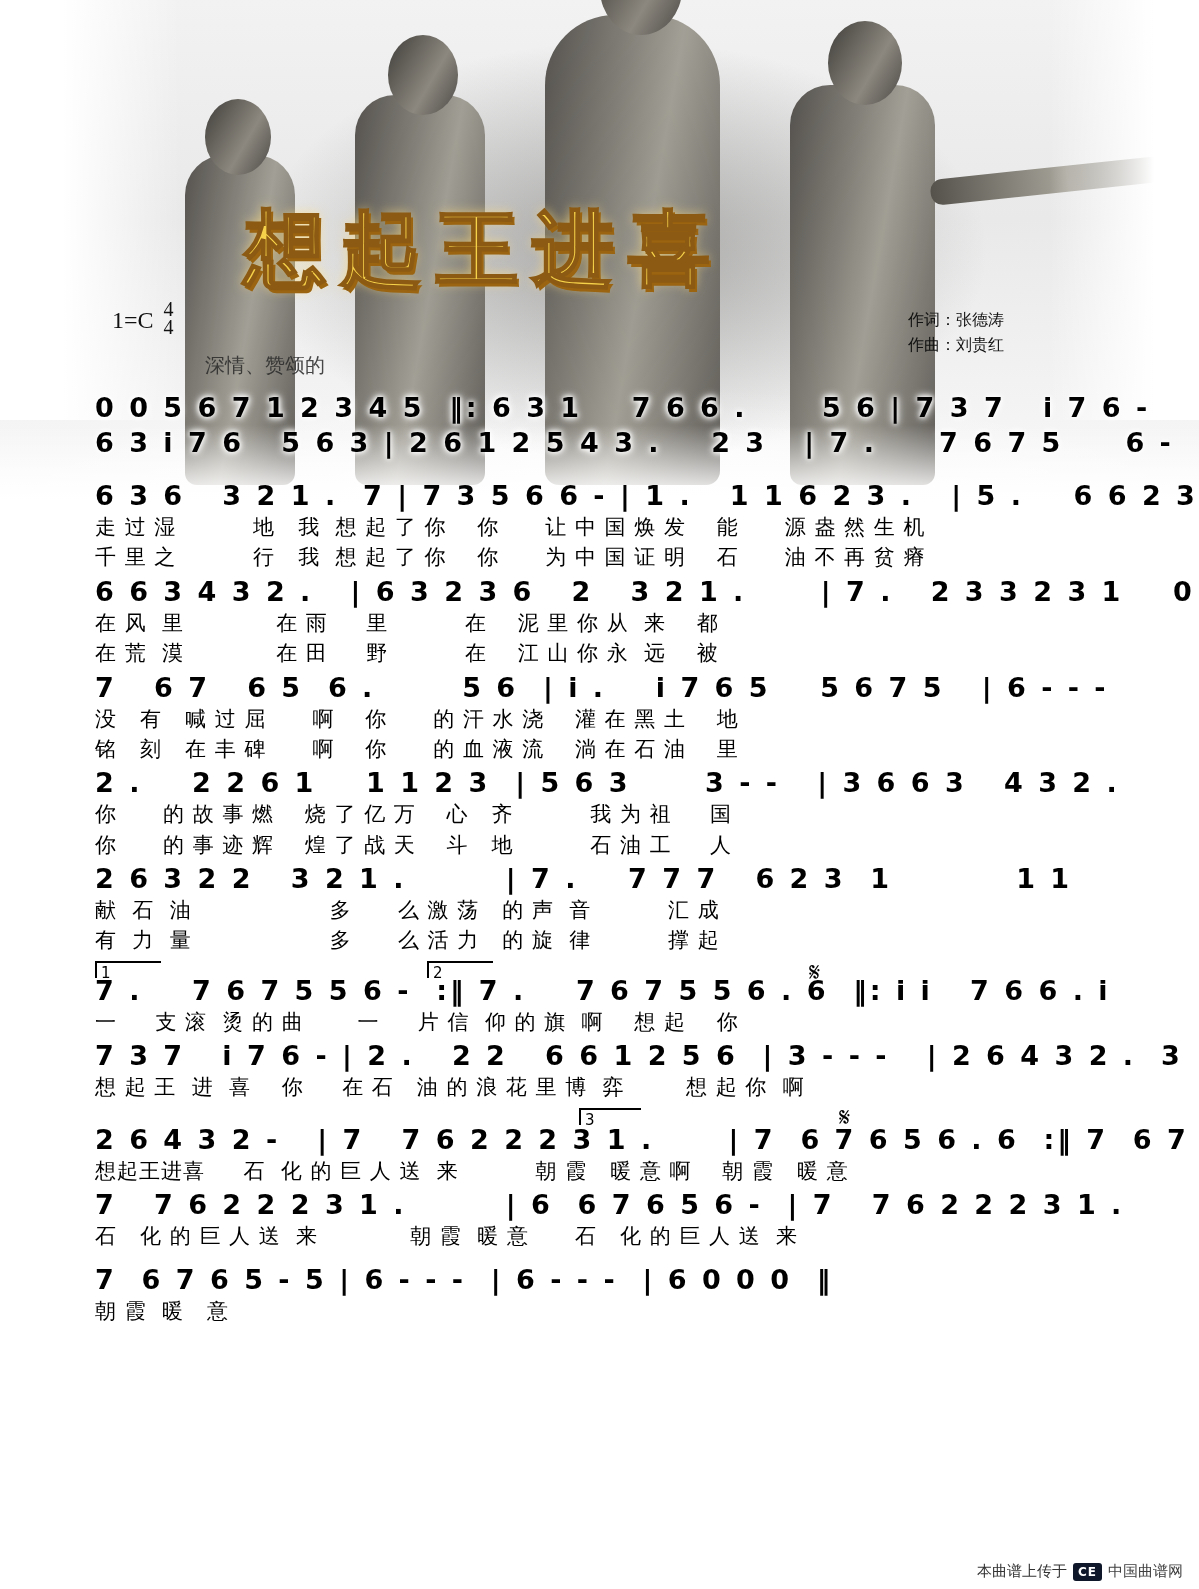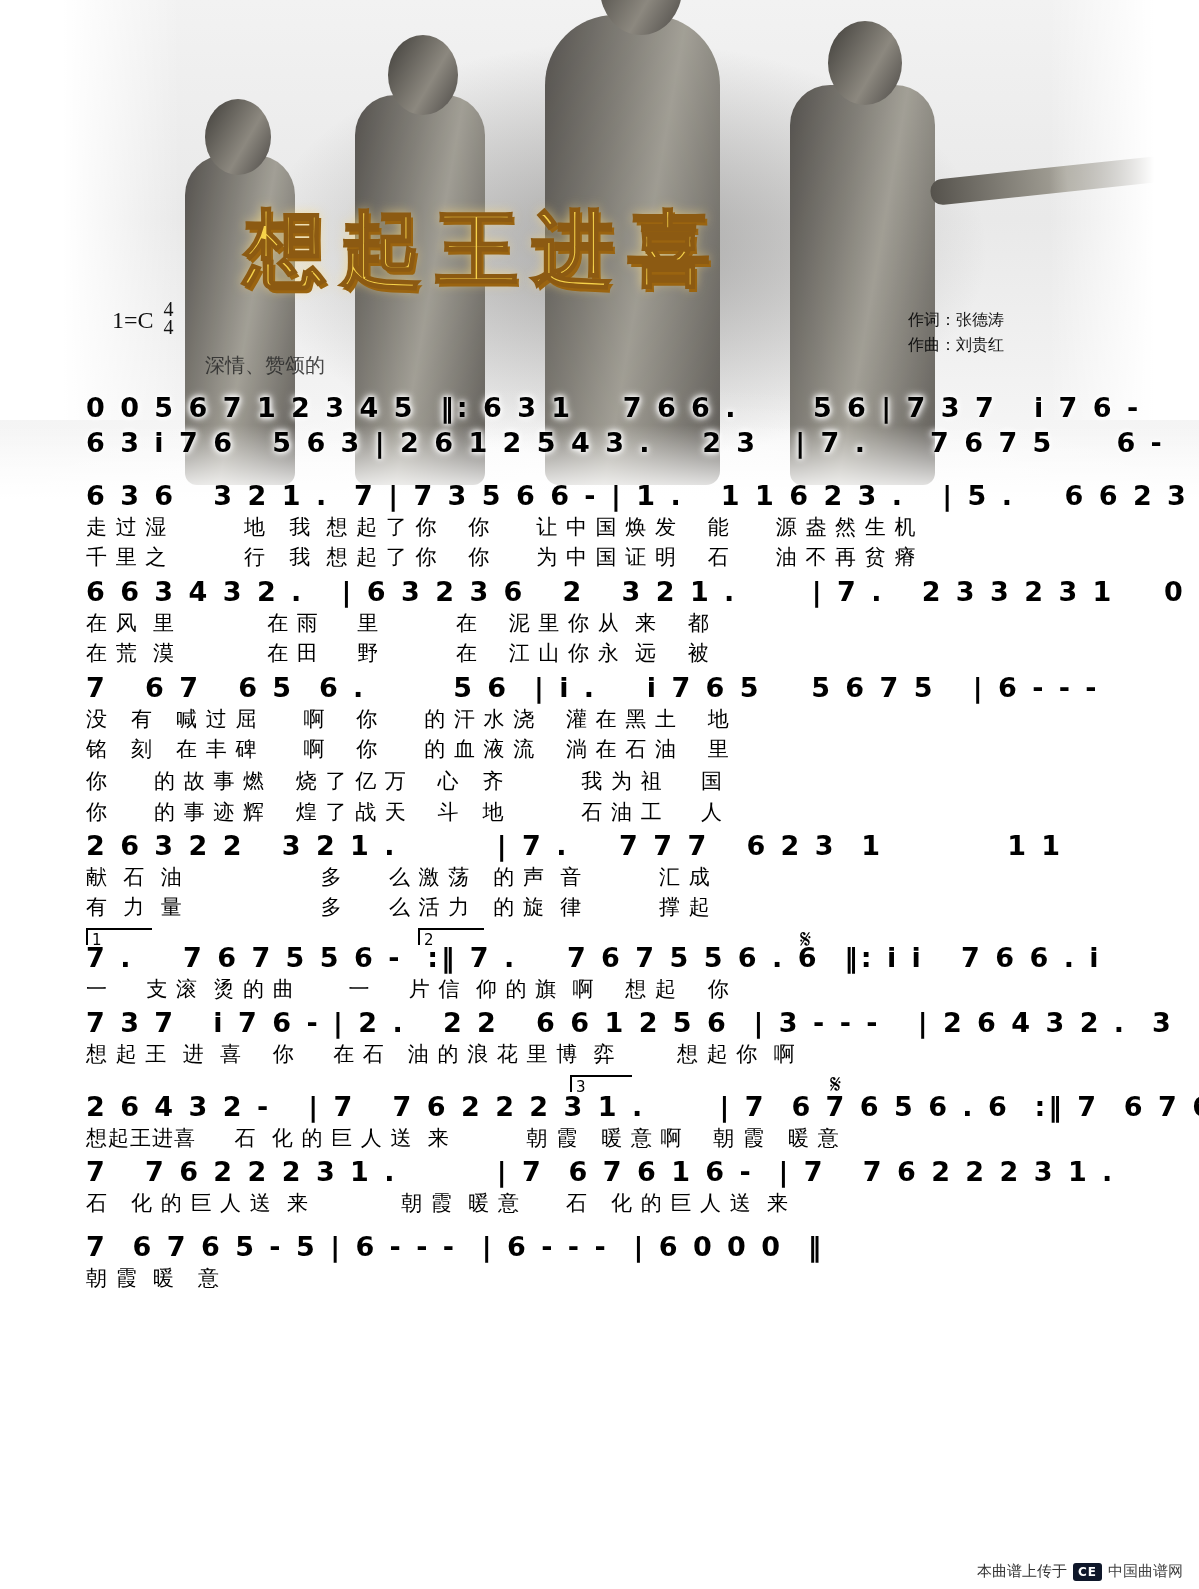"0 0 5 6 7" .sys { margin: 0 0 4px 0 -> 0 0 4px 9px }
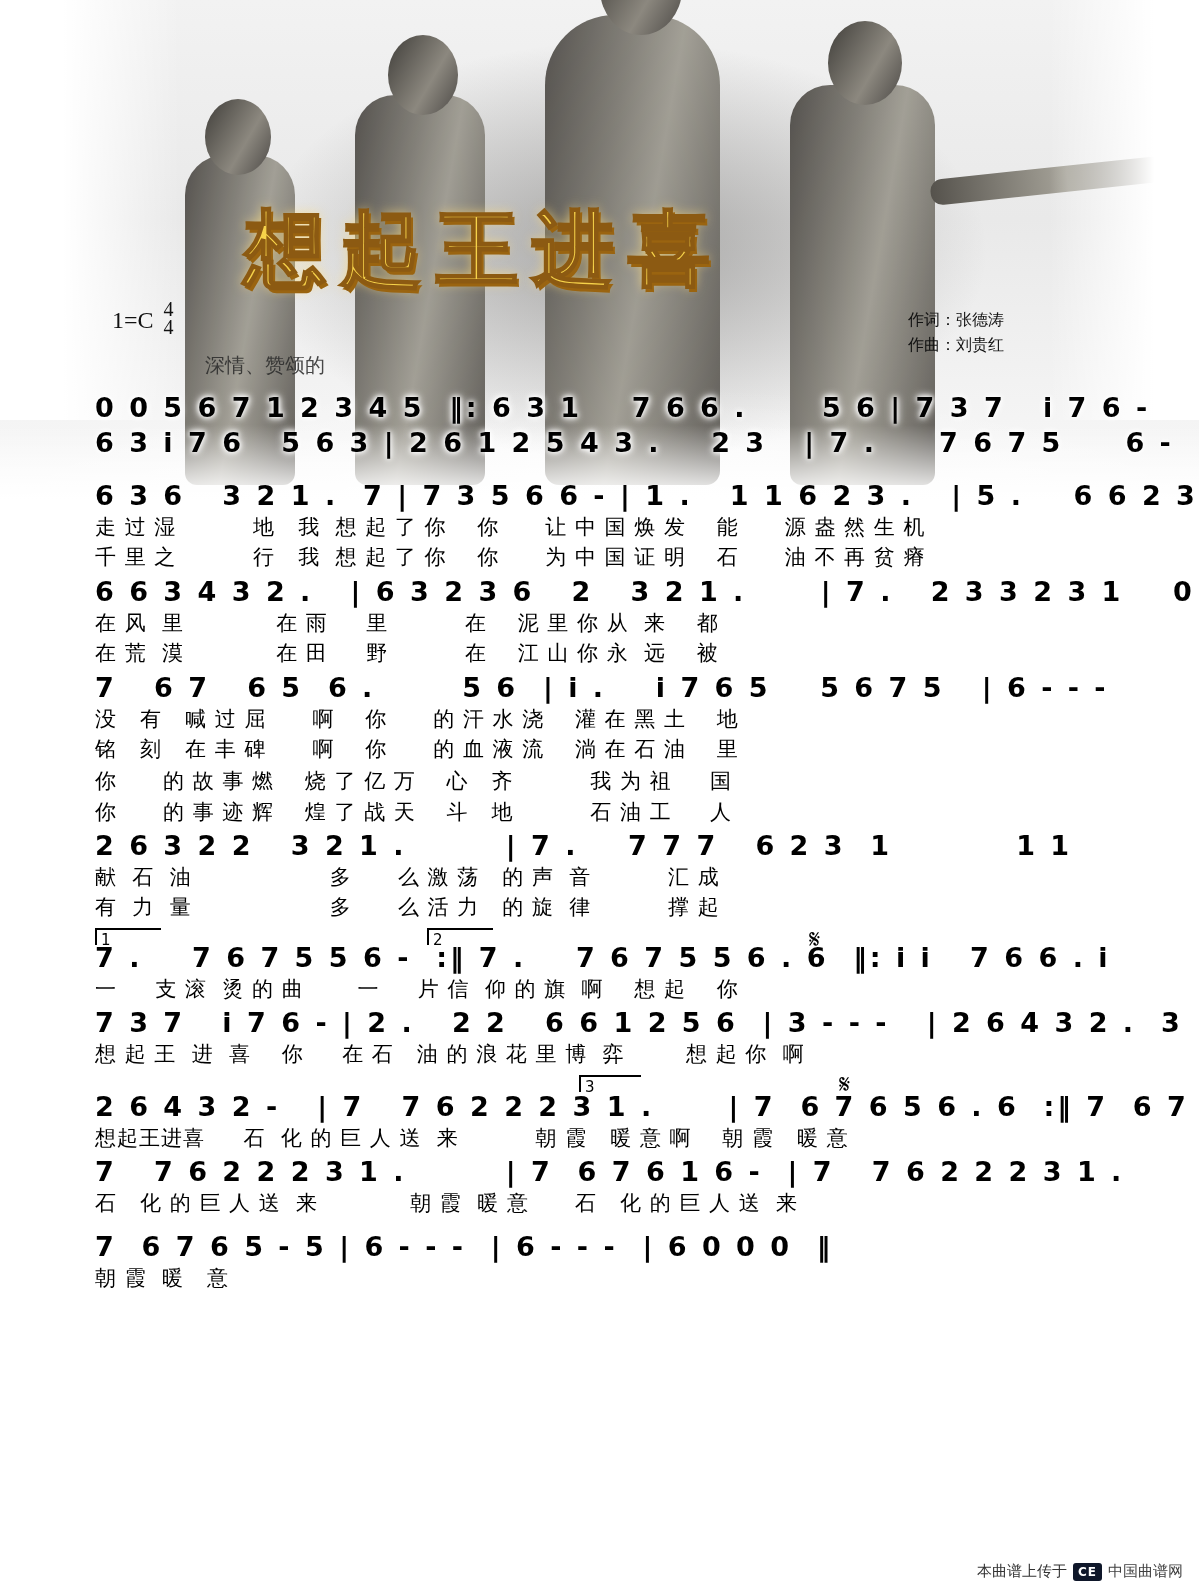"2 . 2 2 6" div.notes { html: none -> <div>2 . 2 2 6 1 1 1 2 3 | 5 6 3 3 - - | 3 6 6 3 4 3 2 .</div> }
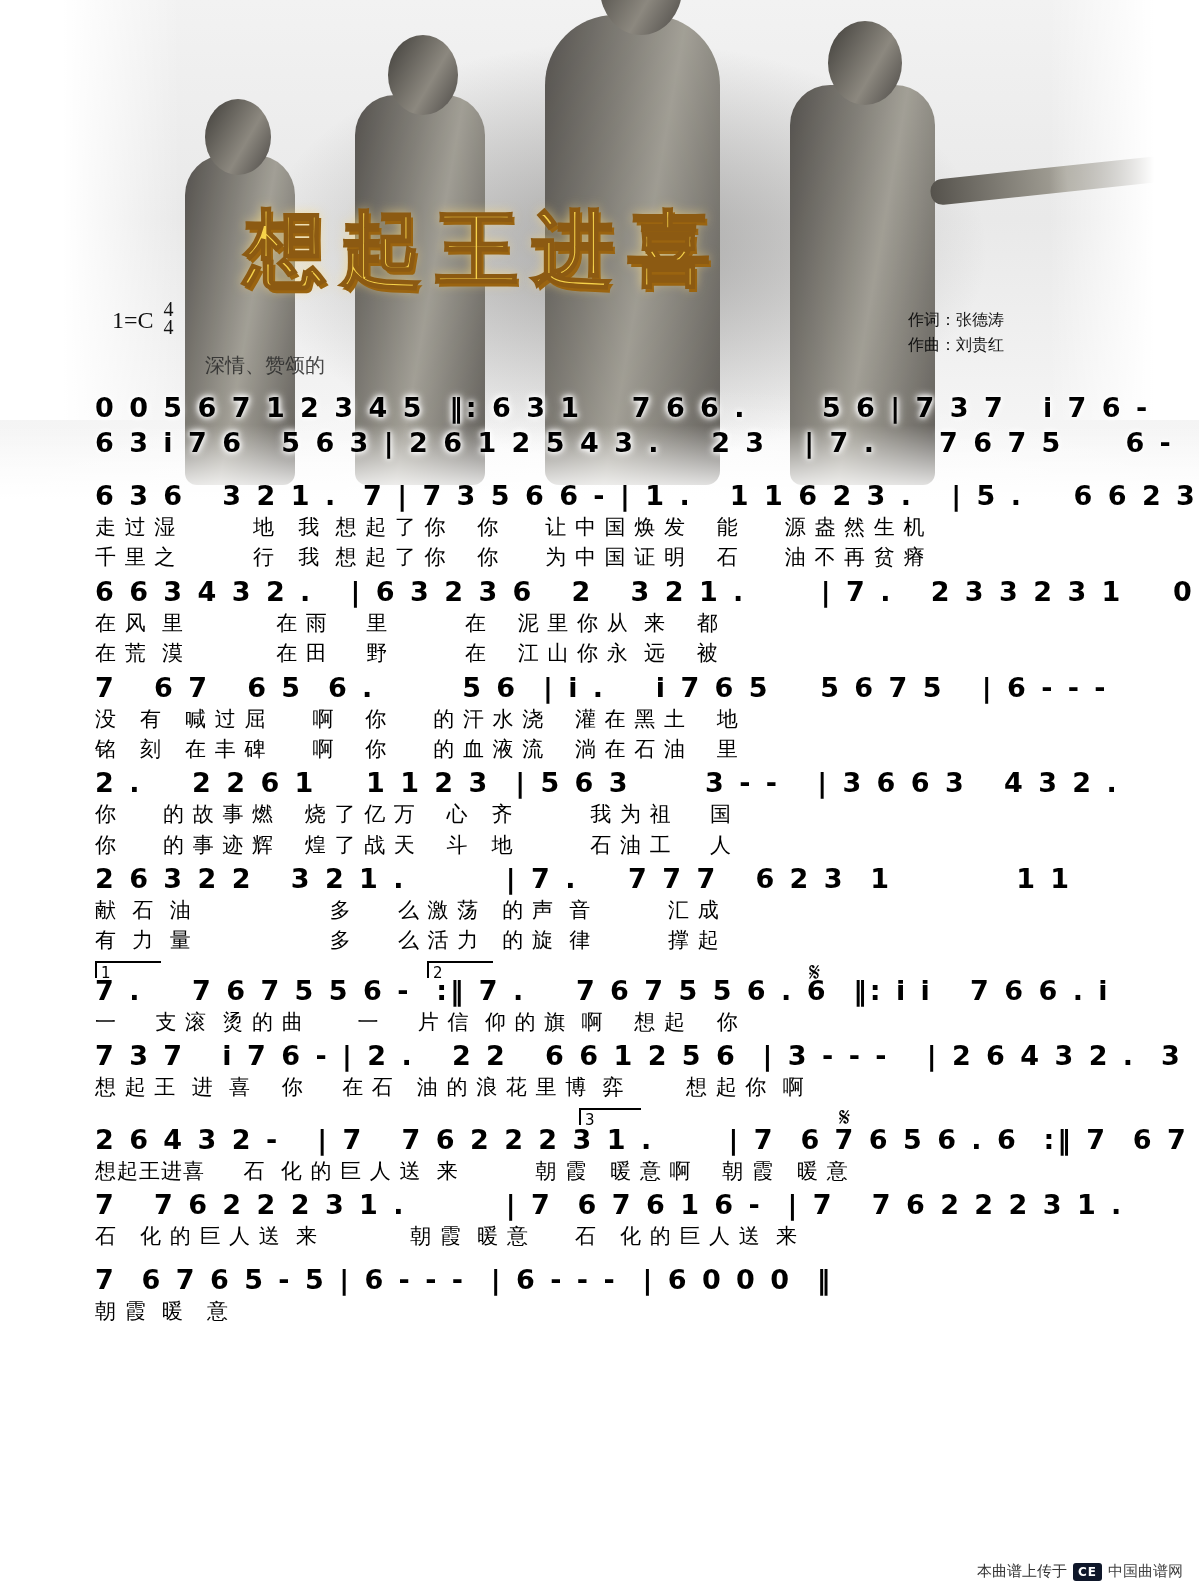"7 7 6 2 2" div.notes { text: 7  6 7 6 1 -> 6  6 7 6 5 }
